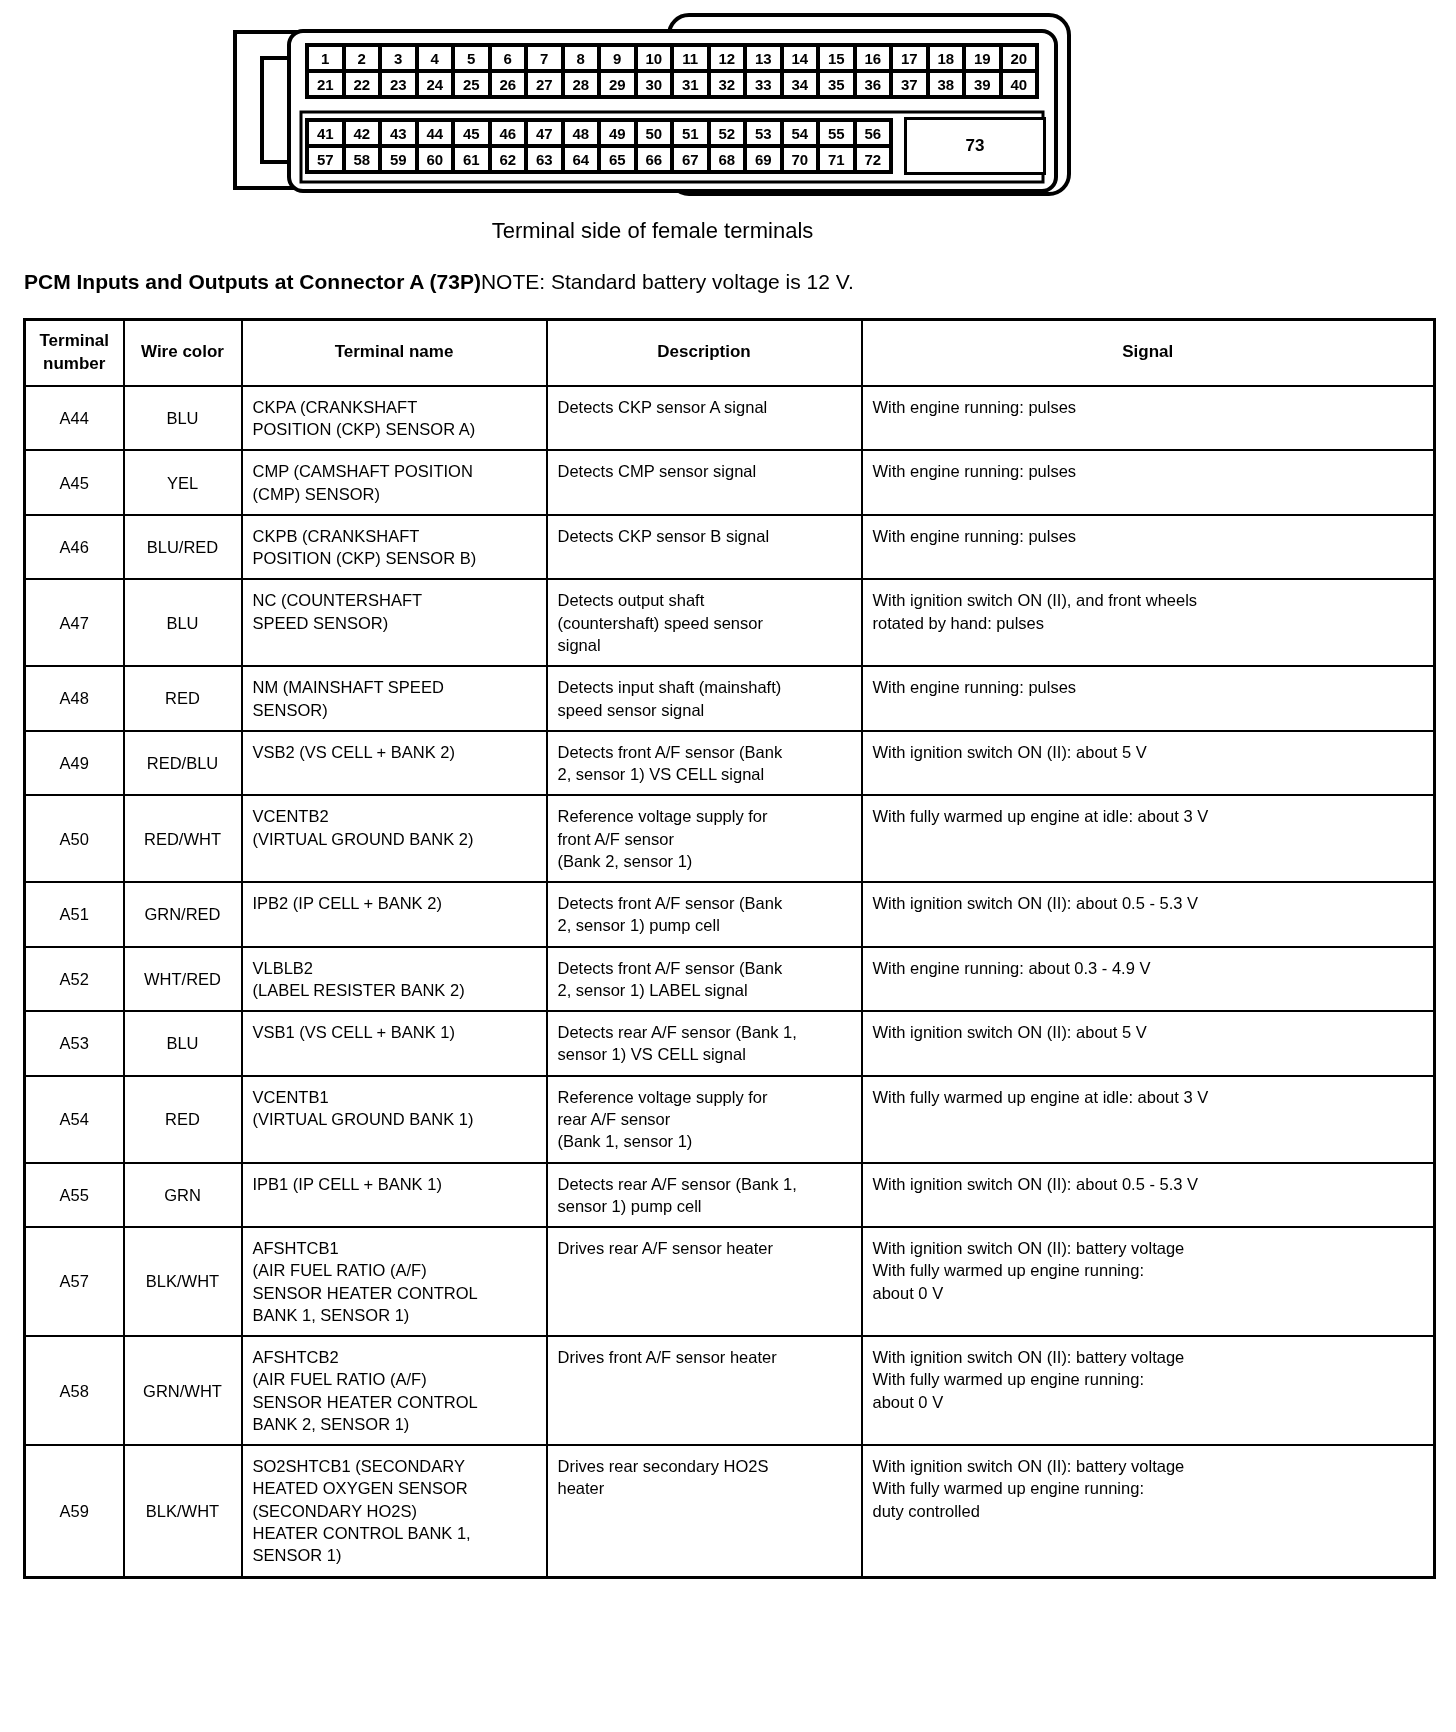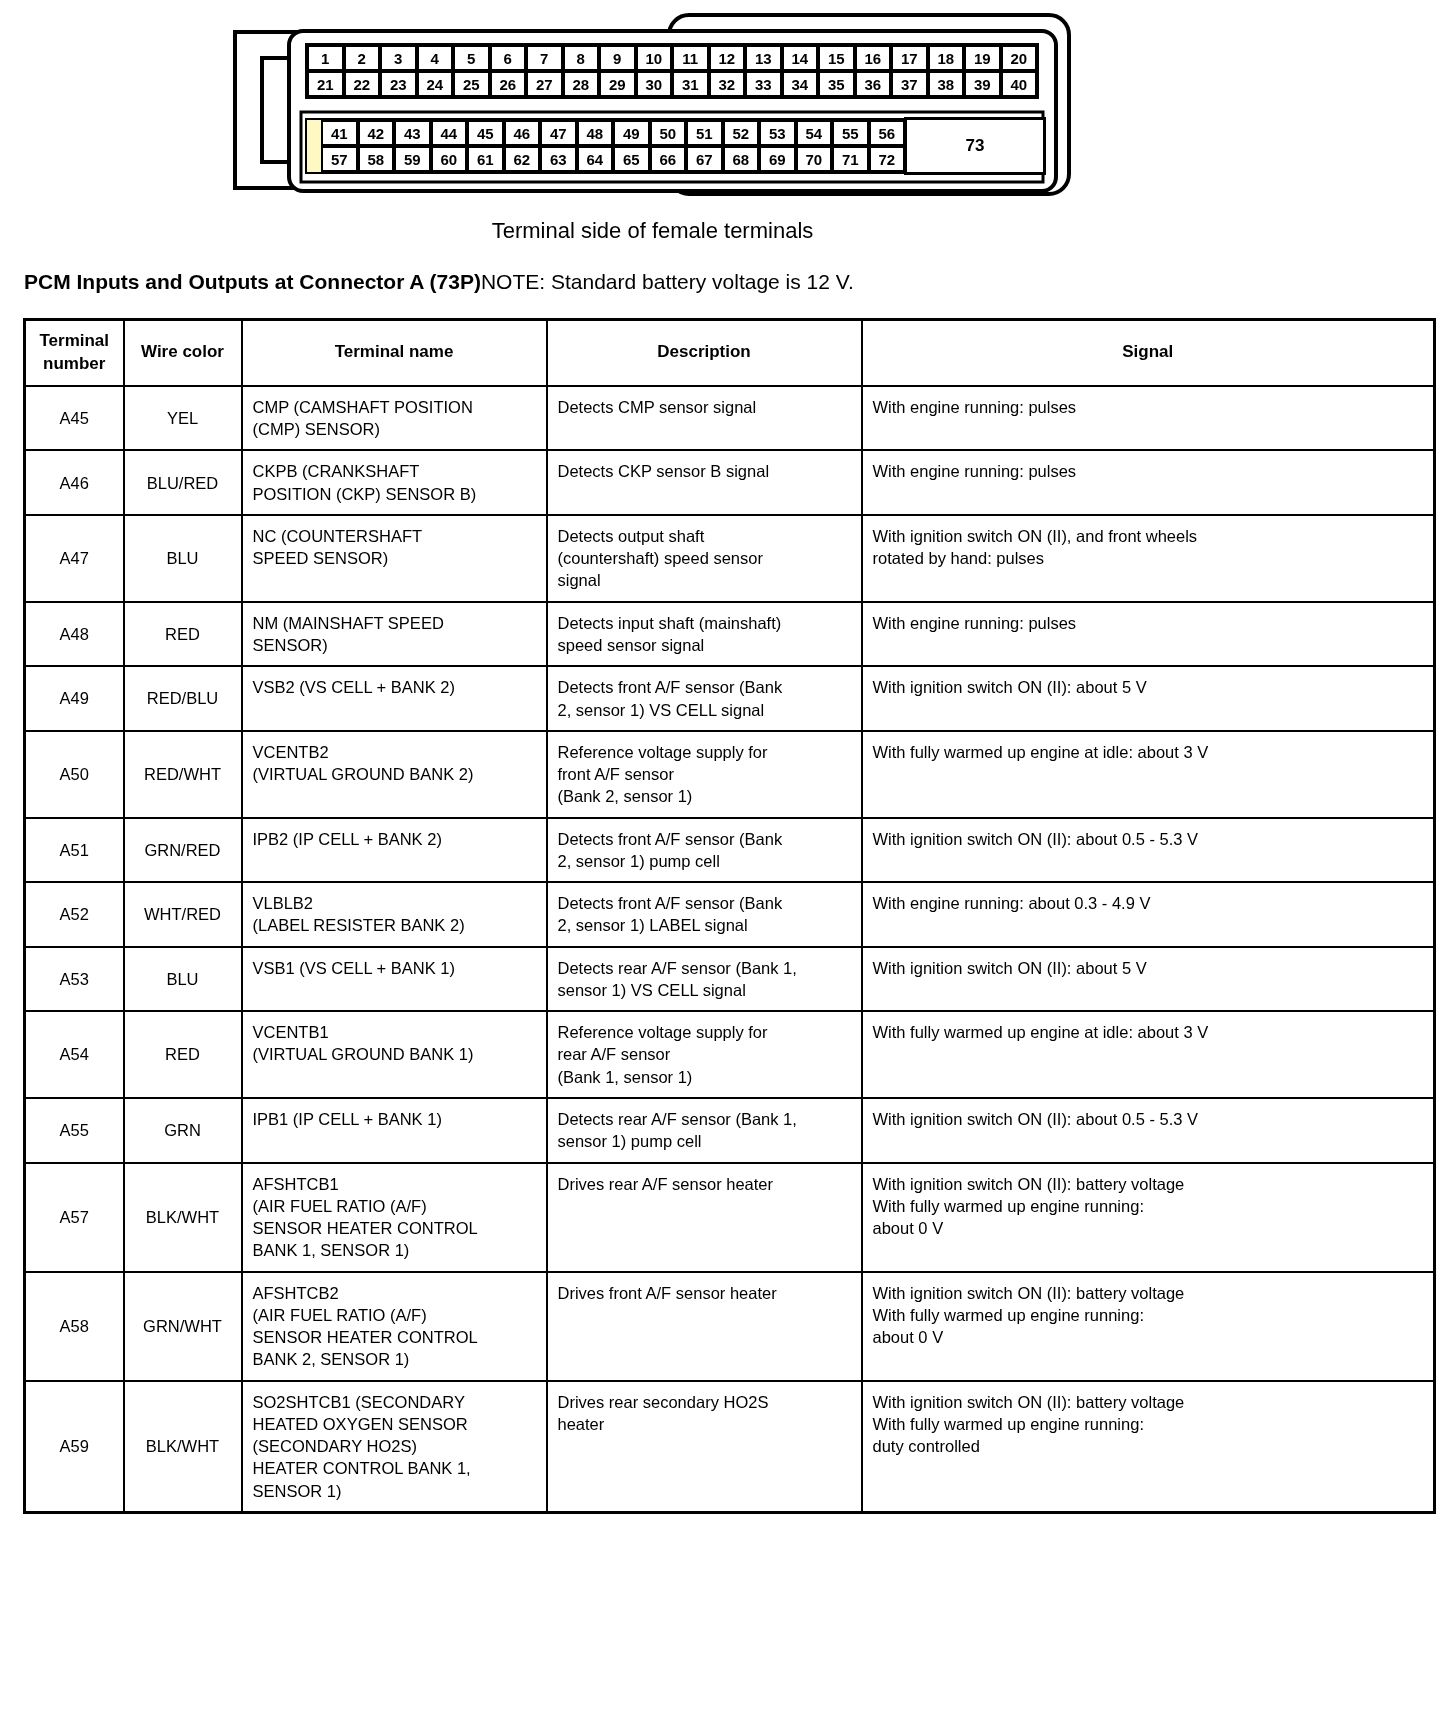"41" .pins-bottom { padding-left: 14px -> none }
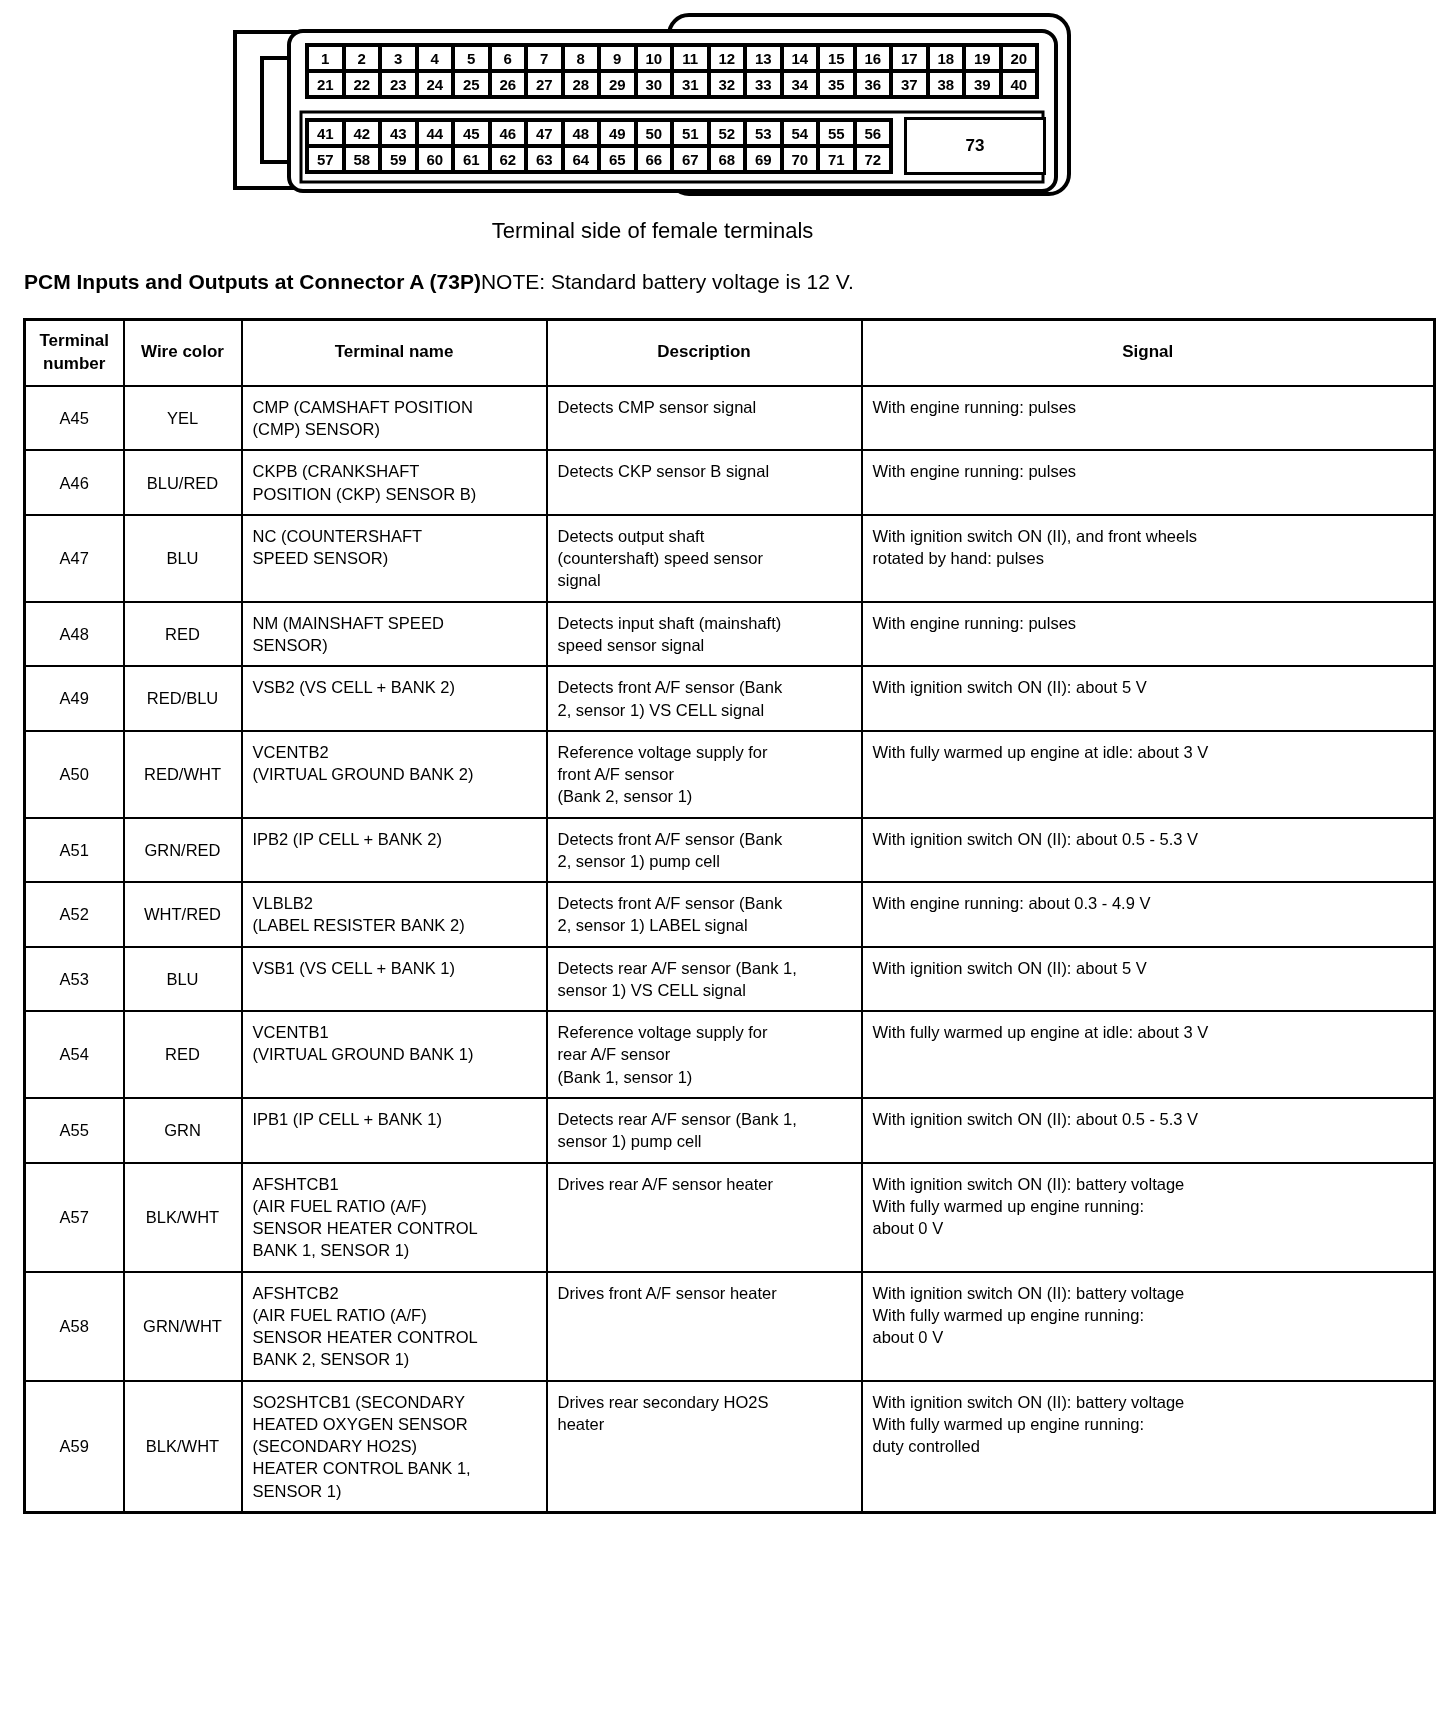"A44" tr { html: none -> <tr> <td>A44</td> <td>BLU</td> <td>CKPA (CRANKSHAFT POSITION (CKP) SENSOR A)</td> <td>Detects CKP sensor A signal</td> <td>With engine running: pulses</td> </tr> }
